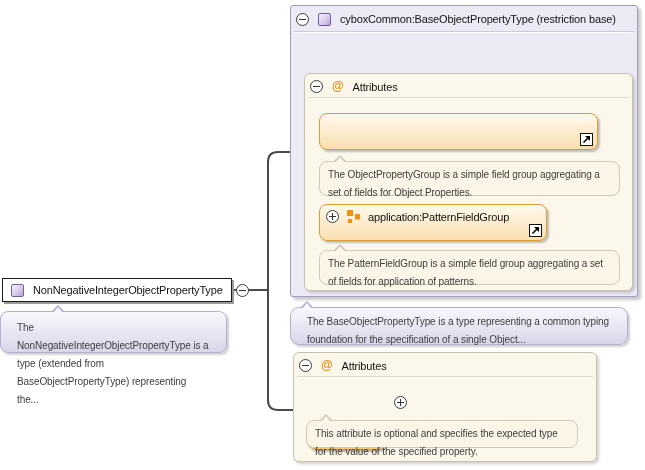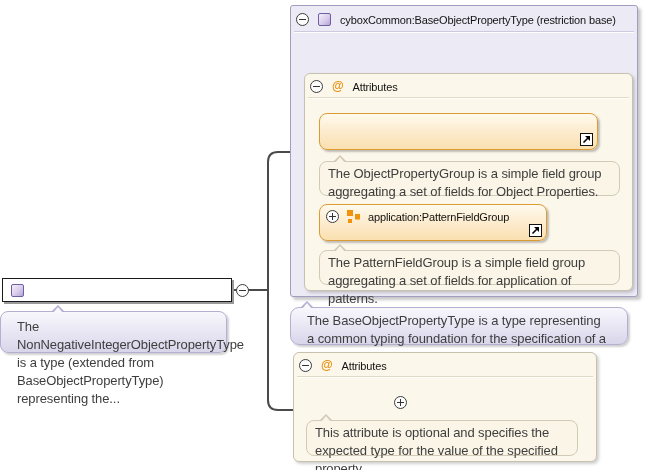"cyboxCommon:BaseObjectPropertyType" .panel-header { align-items: center -> none }
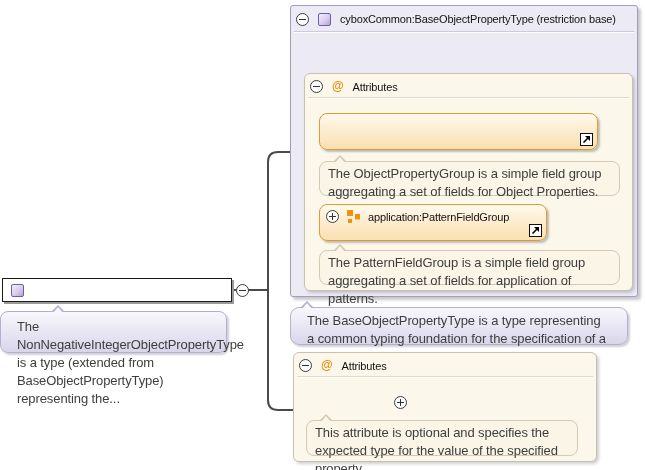"The ObjectPropertyGroup is a simple" .desc-text { font-size: 13px -> 10px }
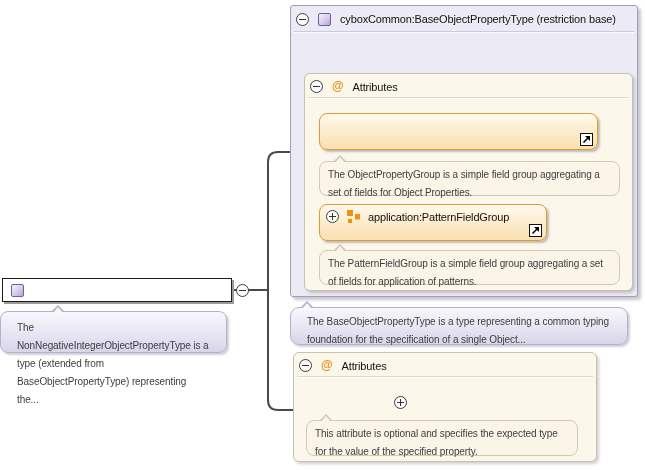"NonNegativeIntegerObjectPropertyType" span.lbl { html: none -> <span>NonNegativeIntegerObjectPropertyType</span> }
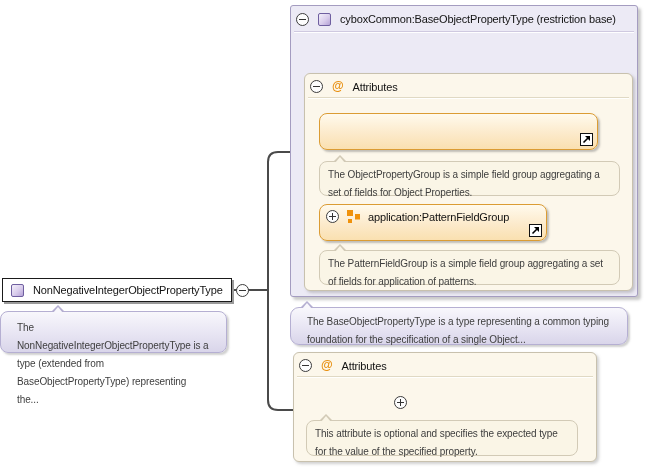"This attribute is optional and" div.desc-box { height: 36px -> 28px }
